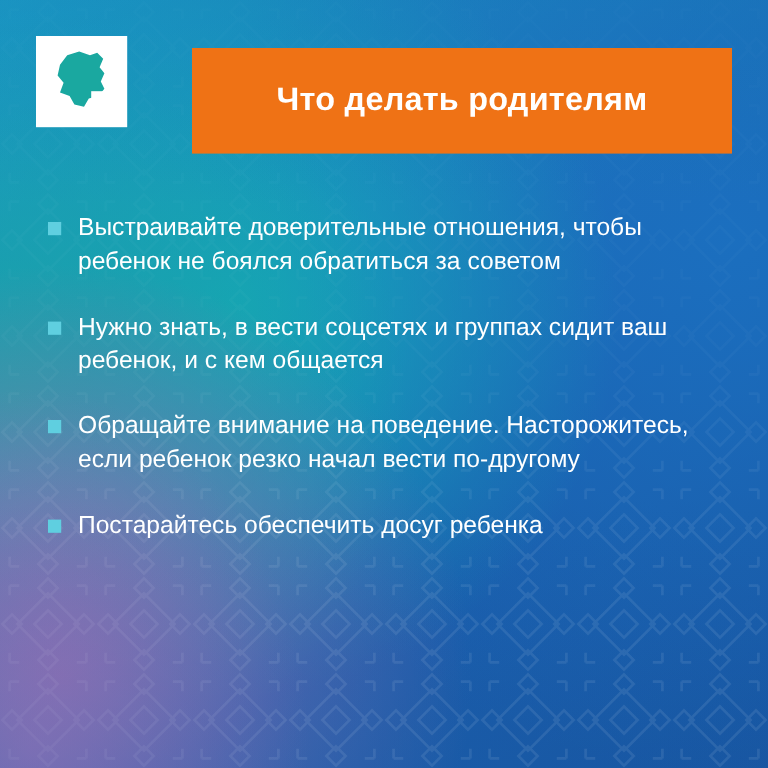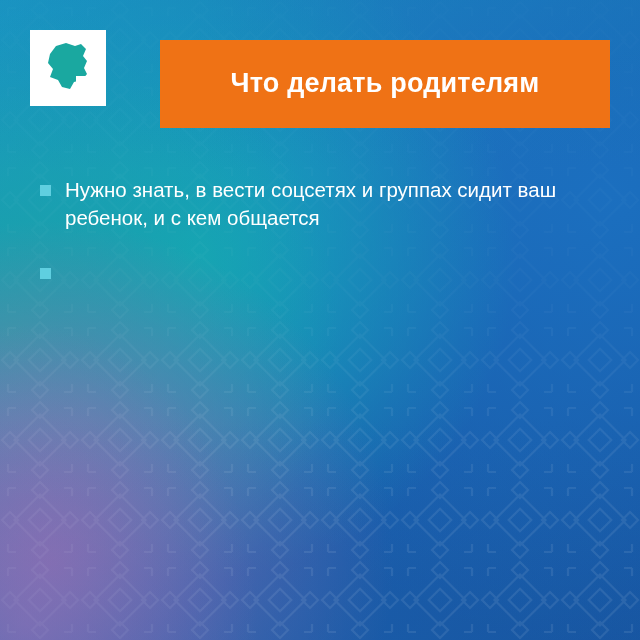"Выстраивайте доверительные отношения," div.bullet-item { html: none -> <div> <span></span> <span>Выстраивайте доверительные отношения, чтобы ребенок не боялся обратиться за советом</span> </div> }
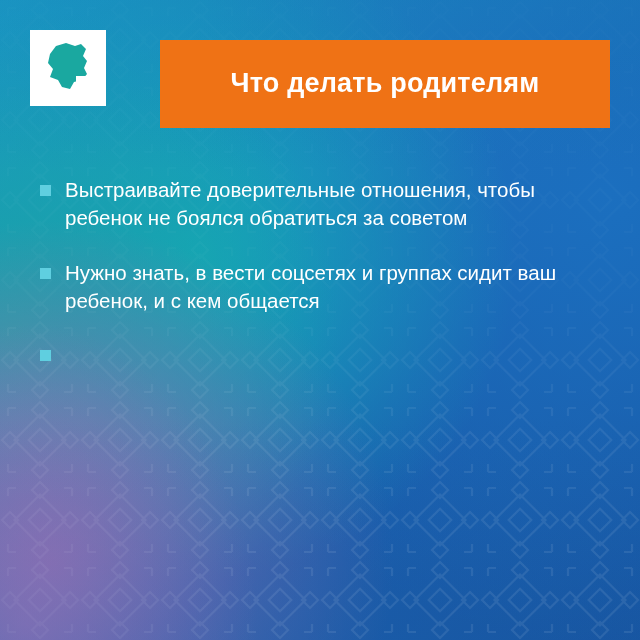"Обращайте внимание на поведение." div.bullet-item { html: none -> <div> <span></span> <span>Обращайте внимание на поведение. Насторожитесь, если ребенок резко начал вести по-другому</span> </div> }
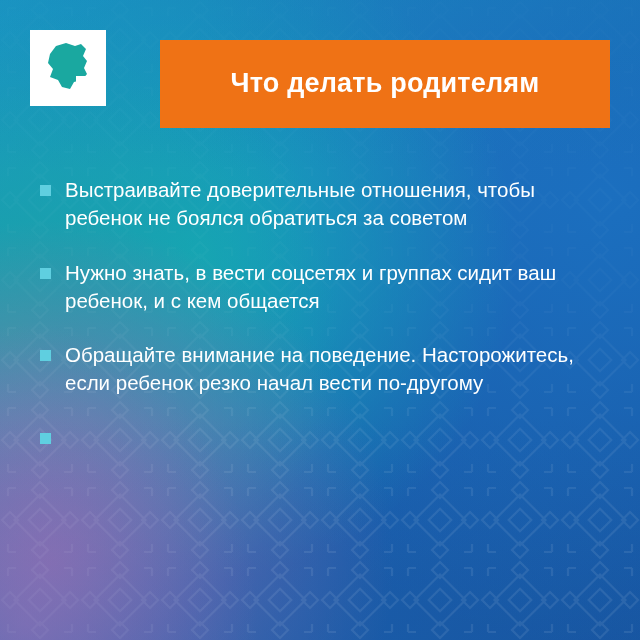"Постарайтесь обеспечить досуг ребенка" span.bullet-text { html: none -> <span>Постарайтесь обеспечить досуг ребенка</span> }
